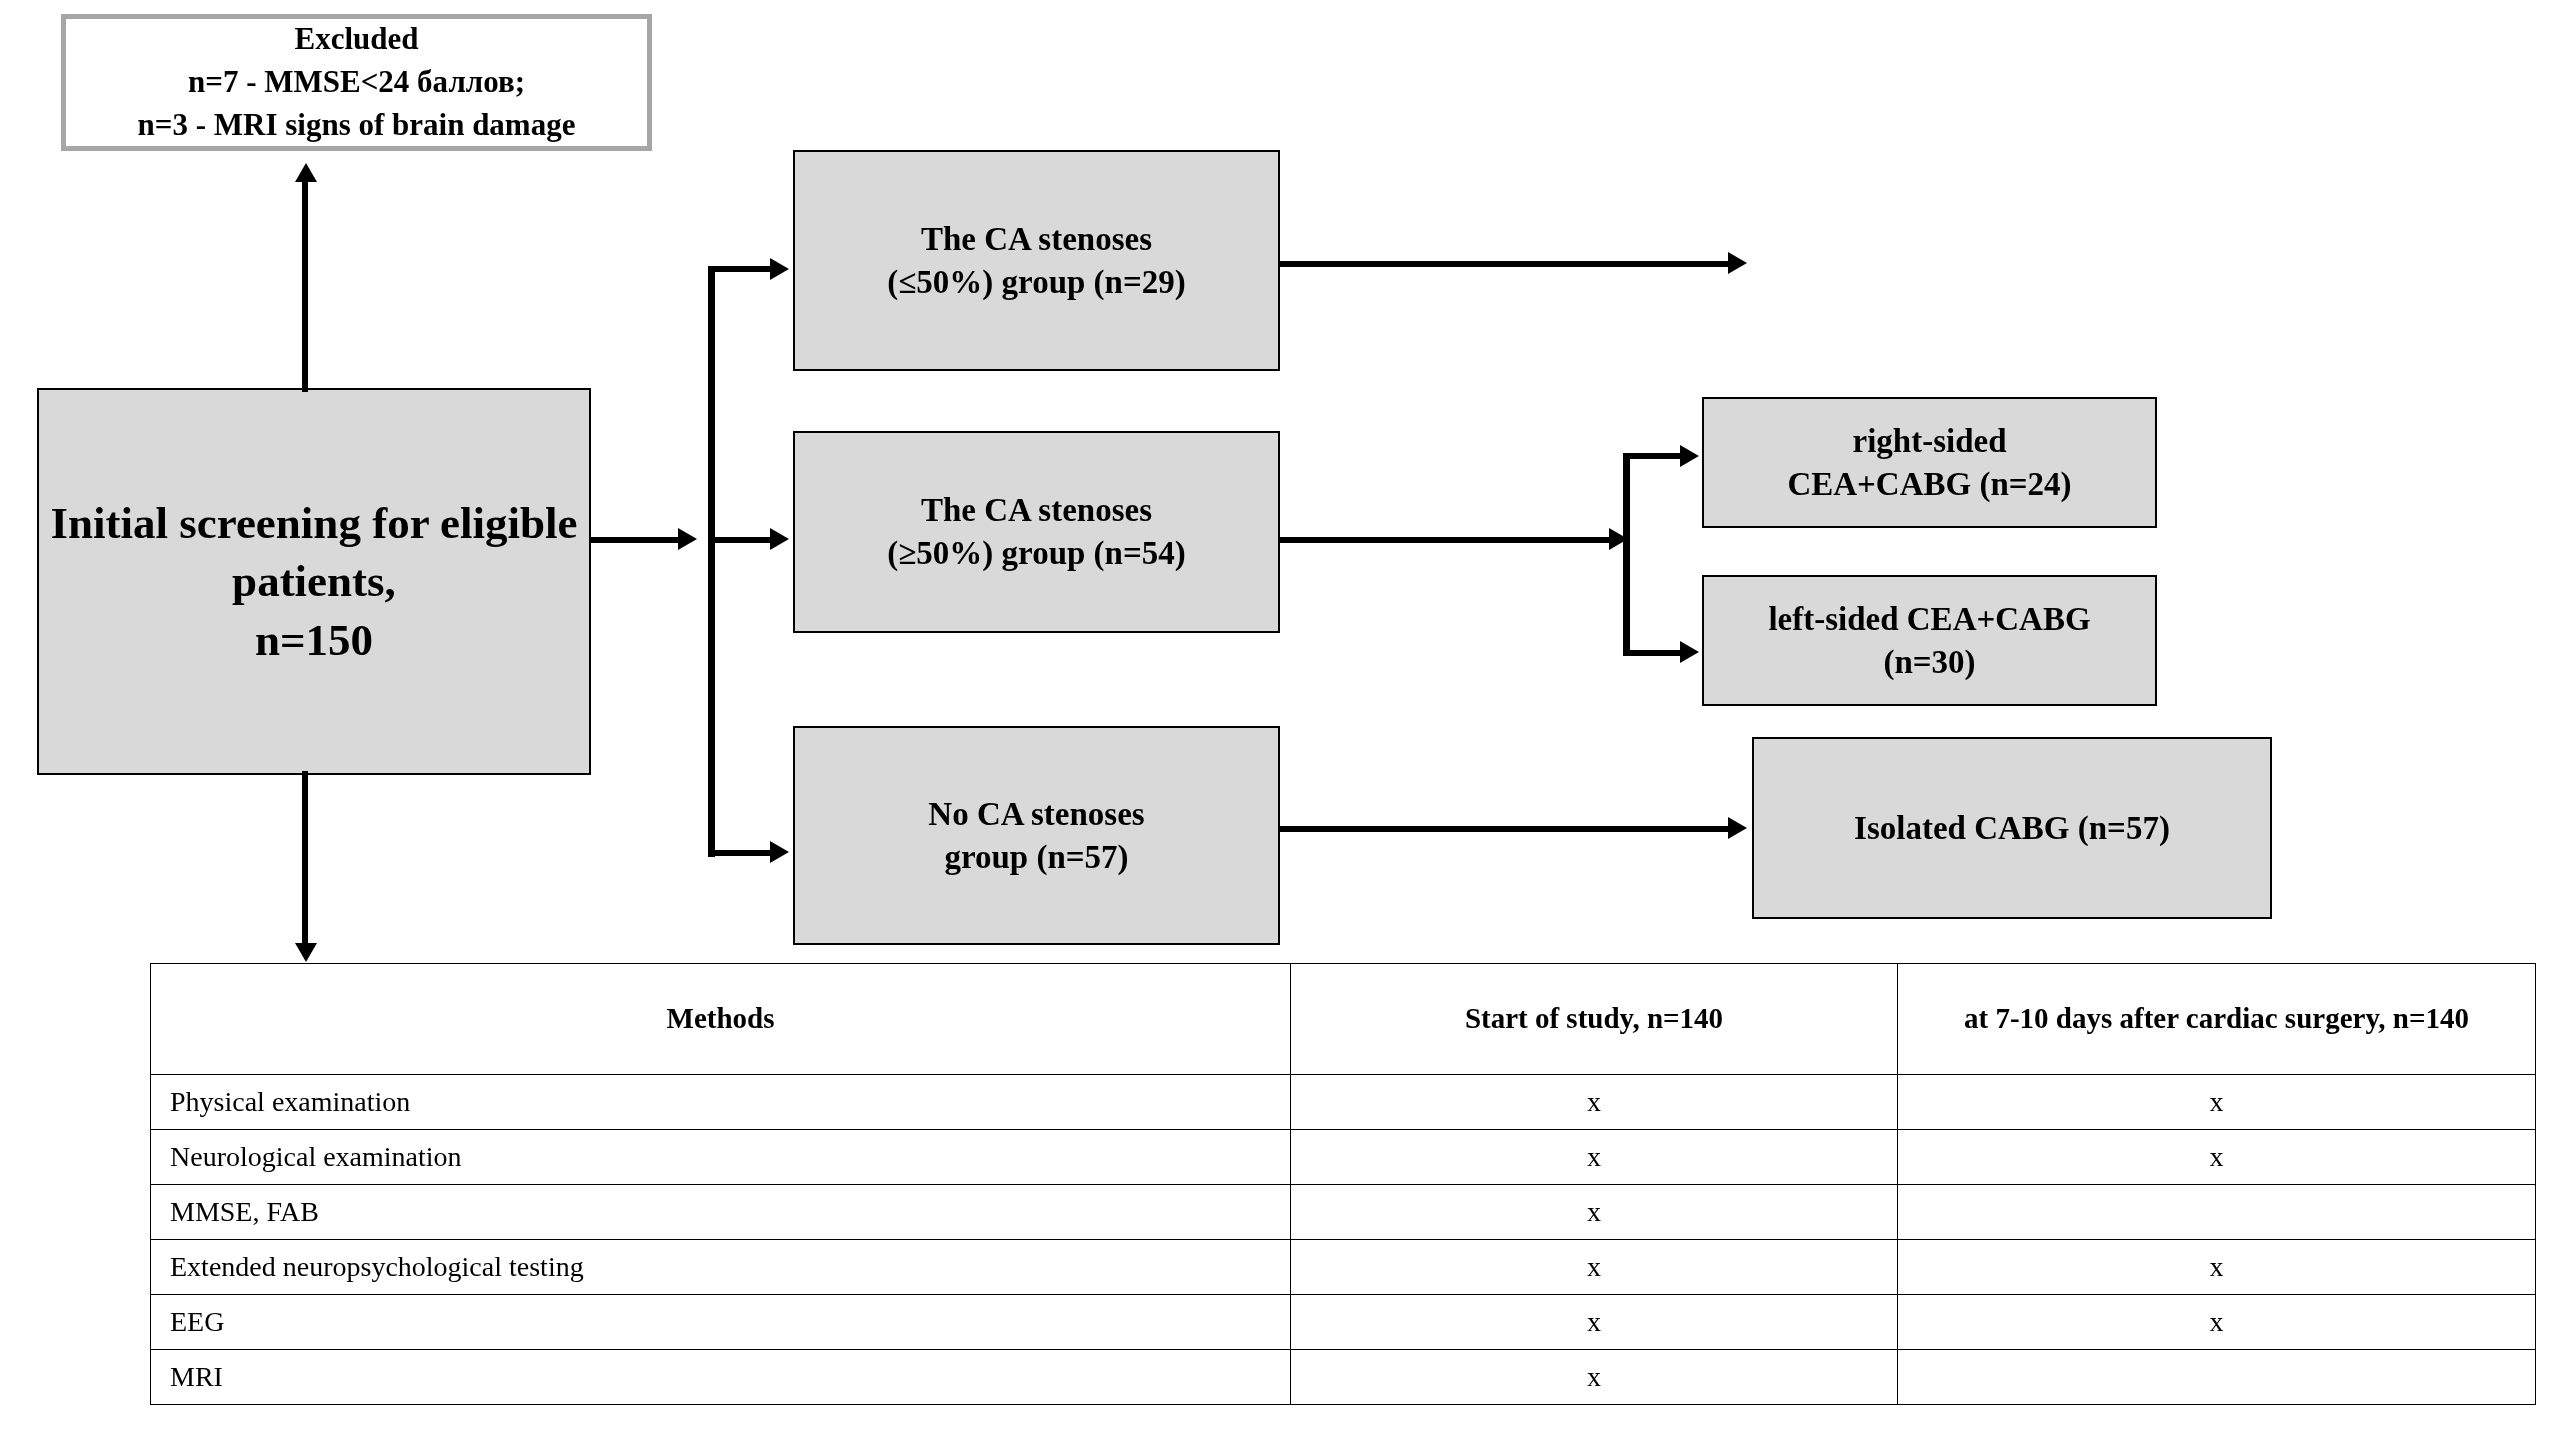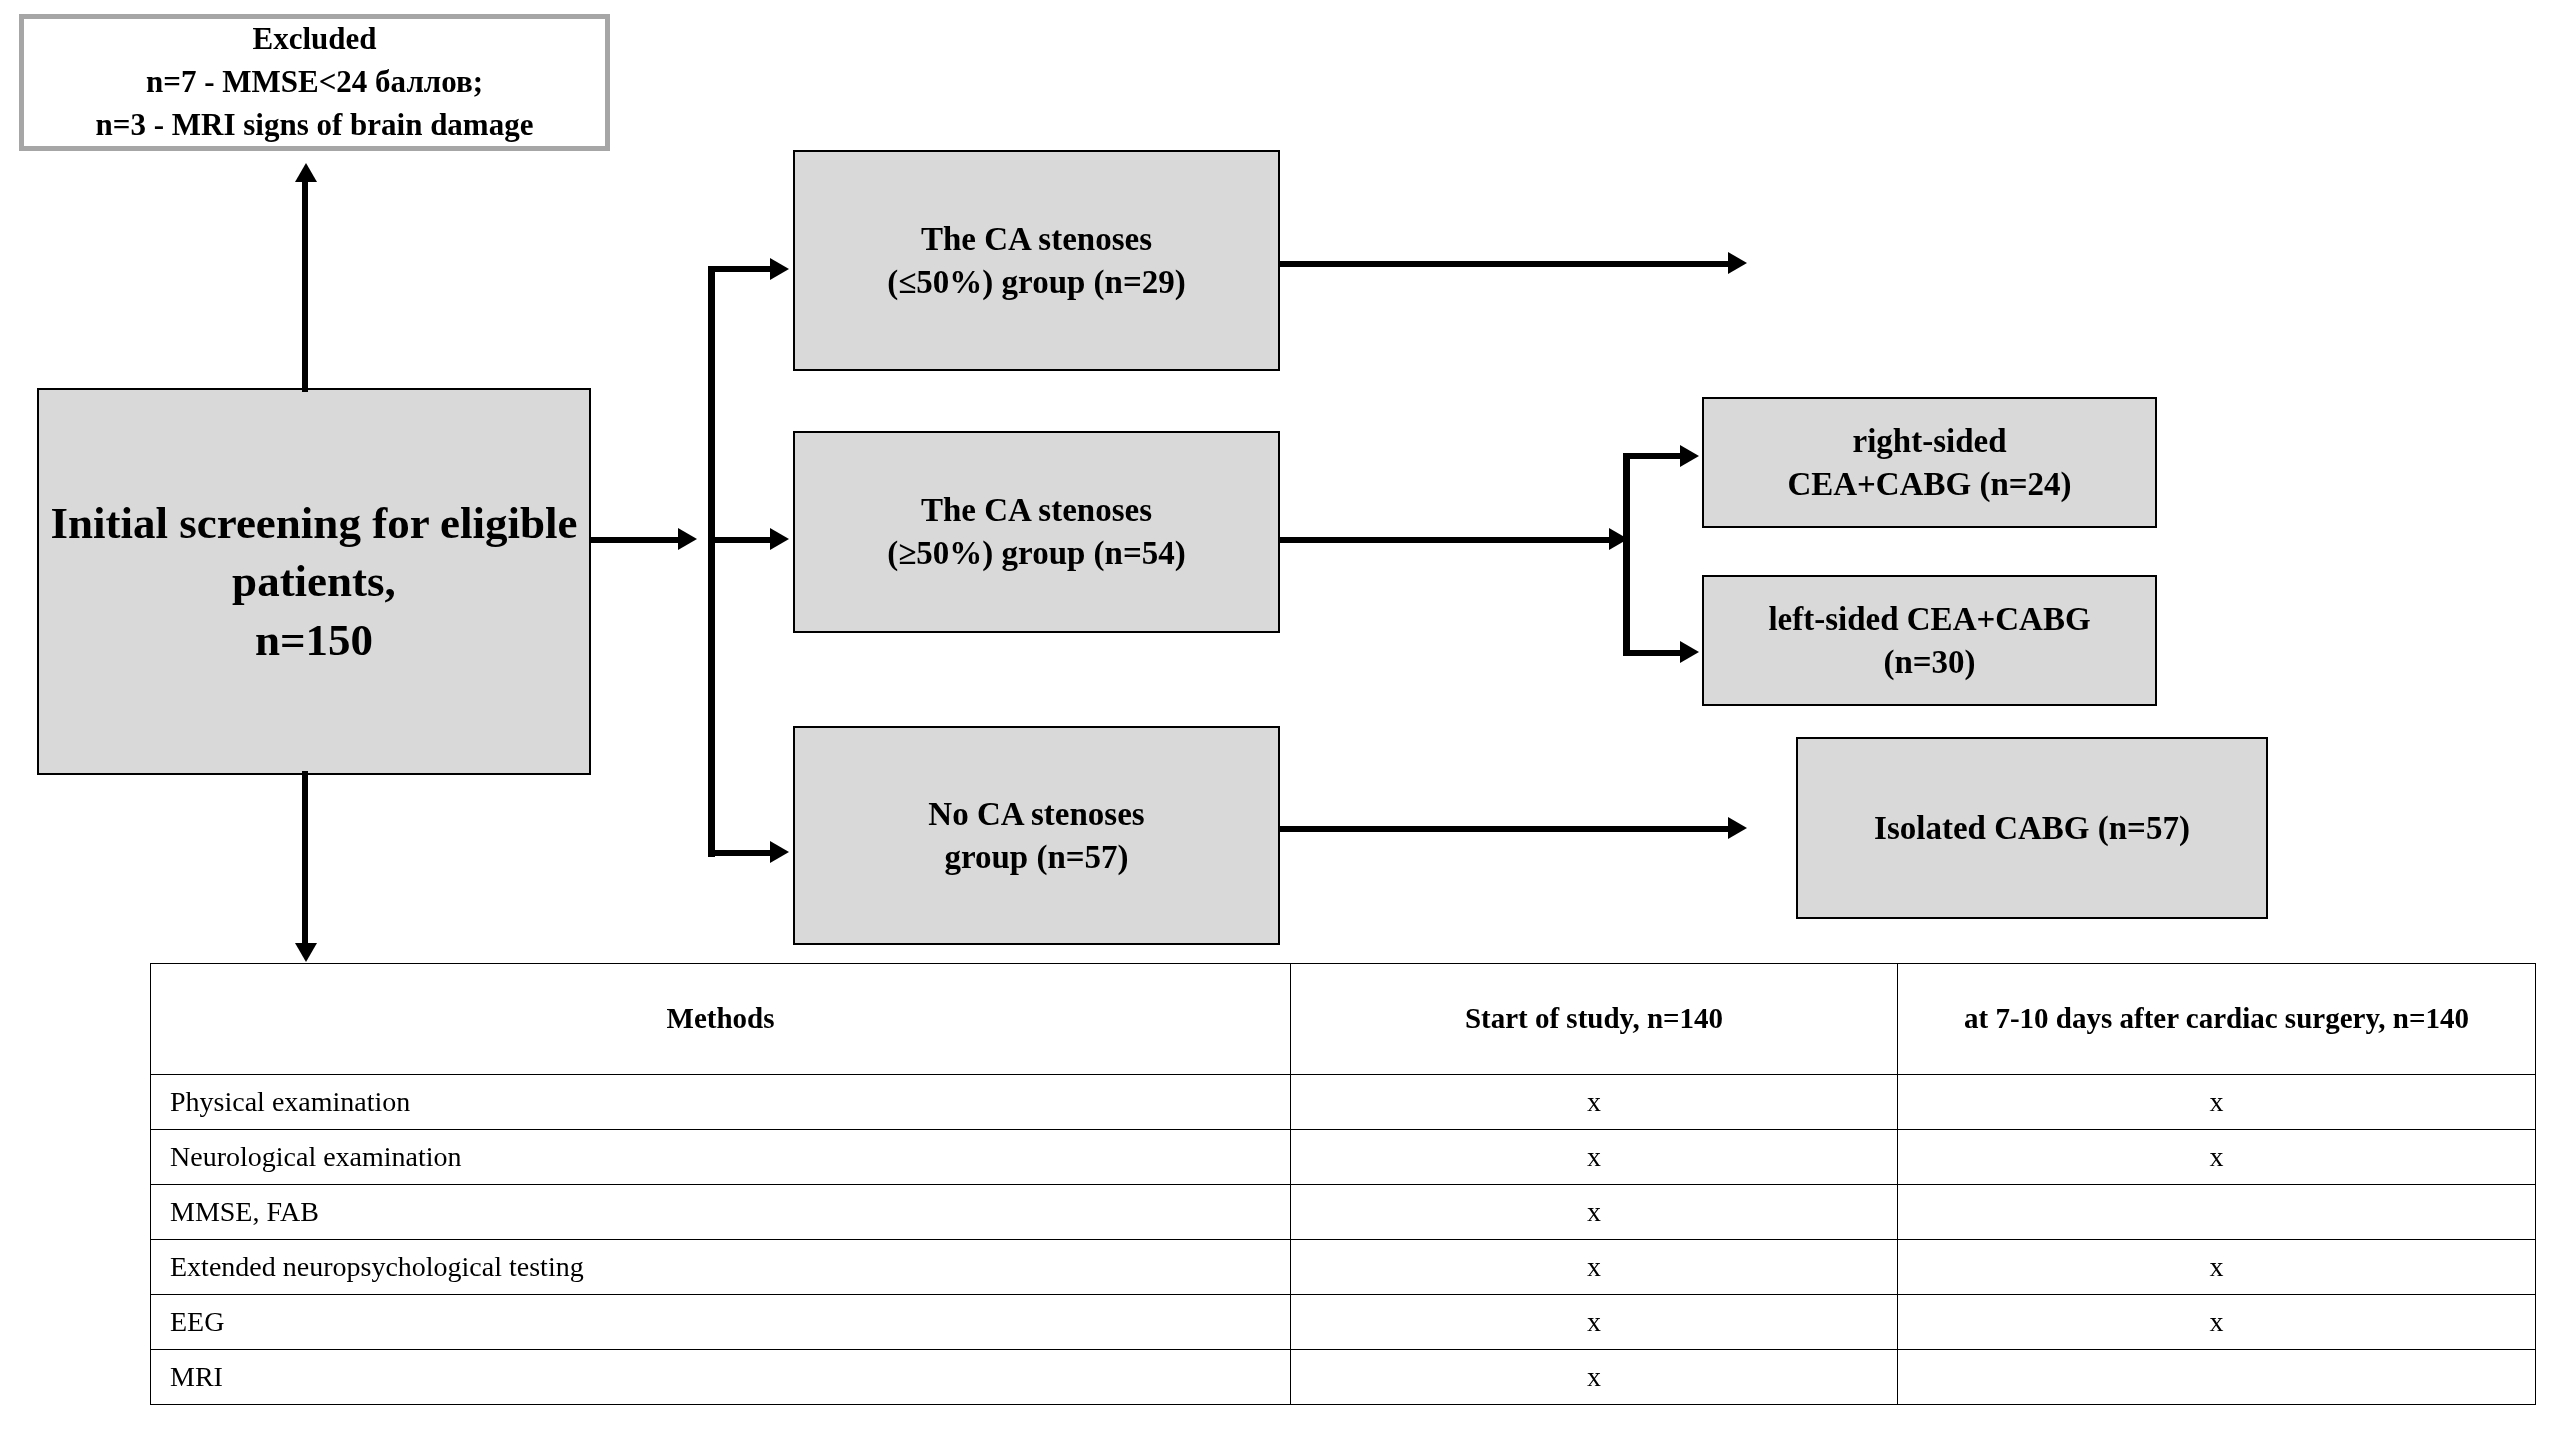"Excluded" .box-excluded { margin-left: none -> 42px }
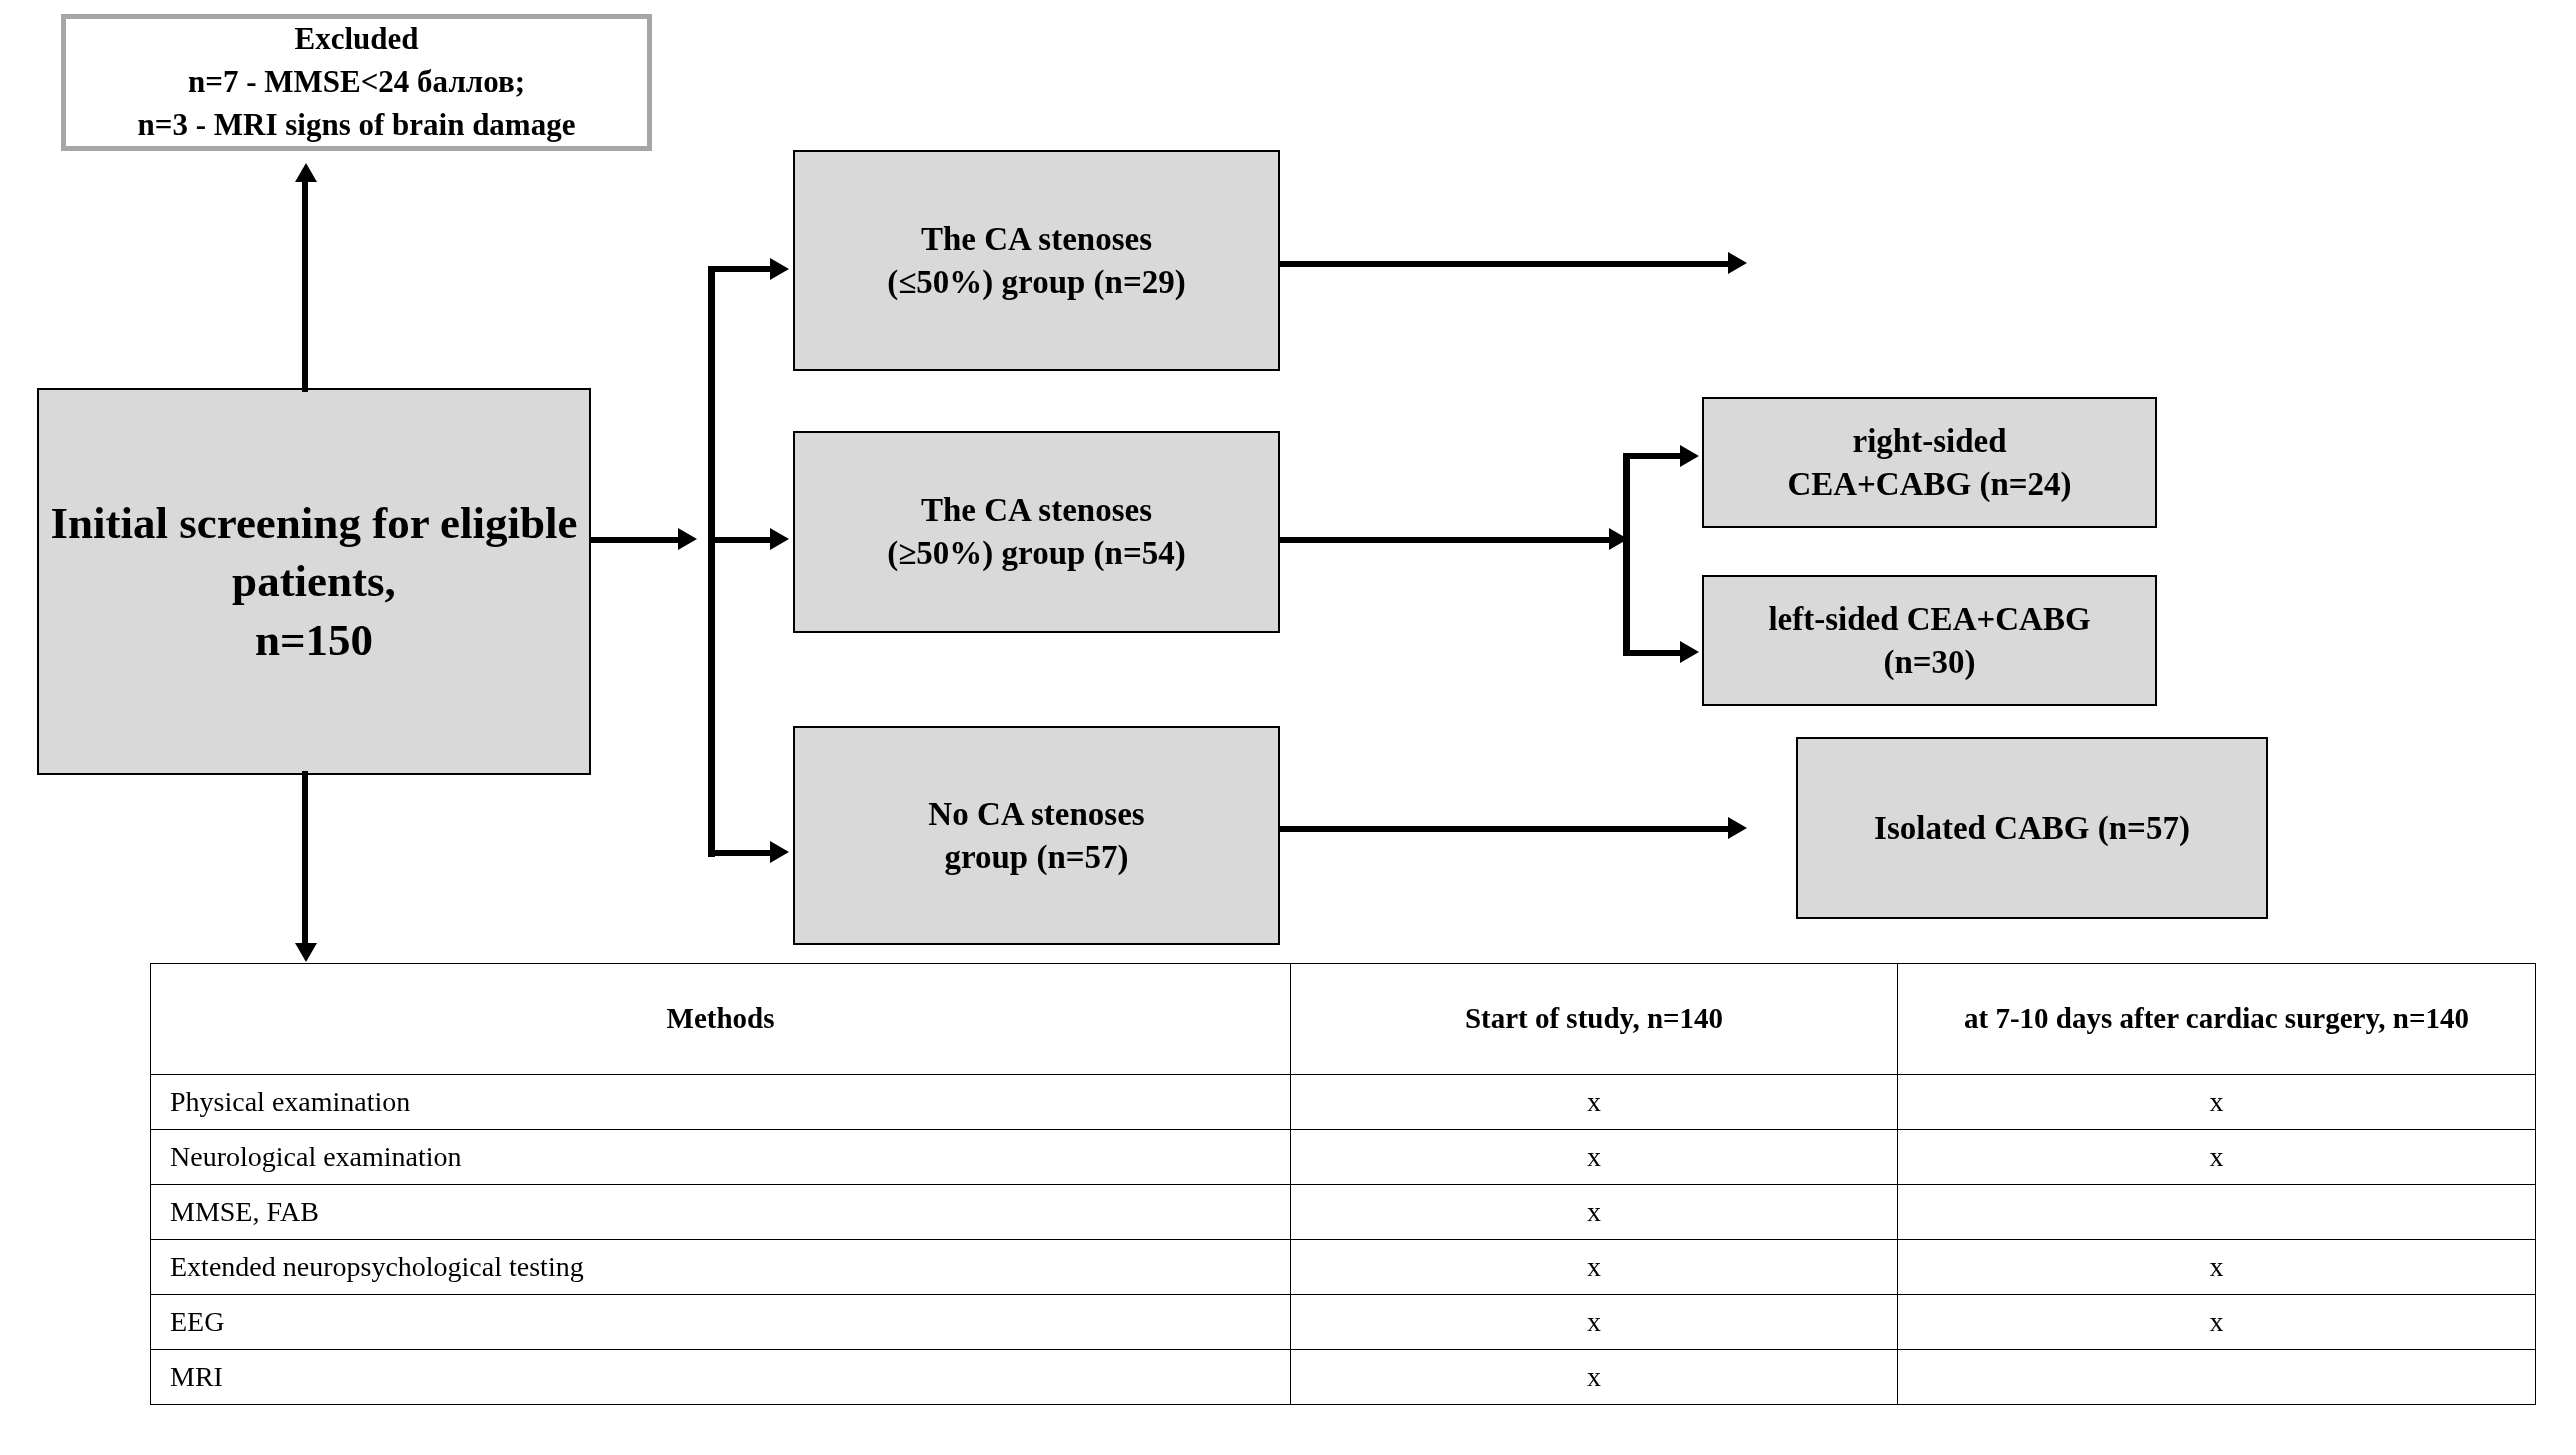"Isolated CABG (n=57)" div.box { margin-left: 44px -> none; width: 472px -> 520px }
